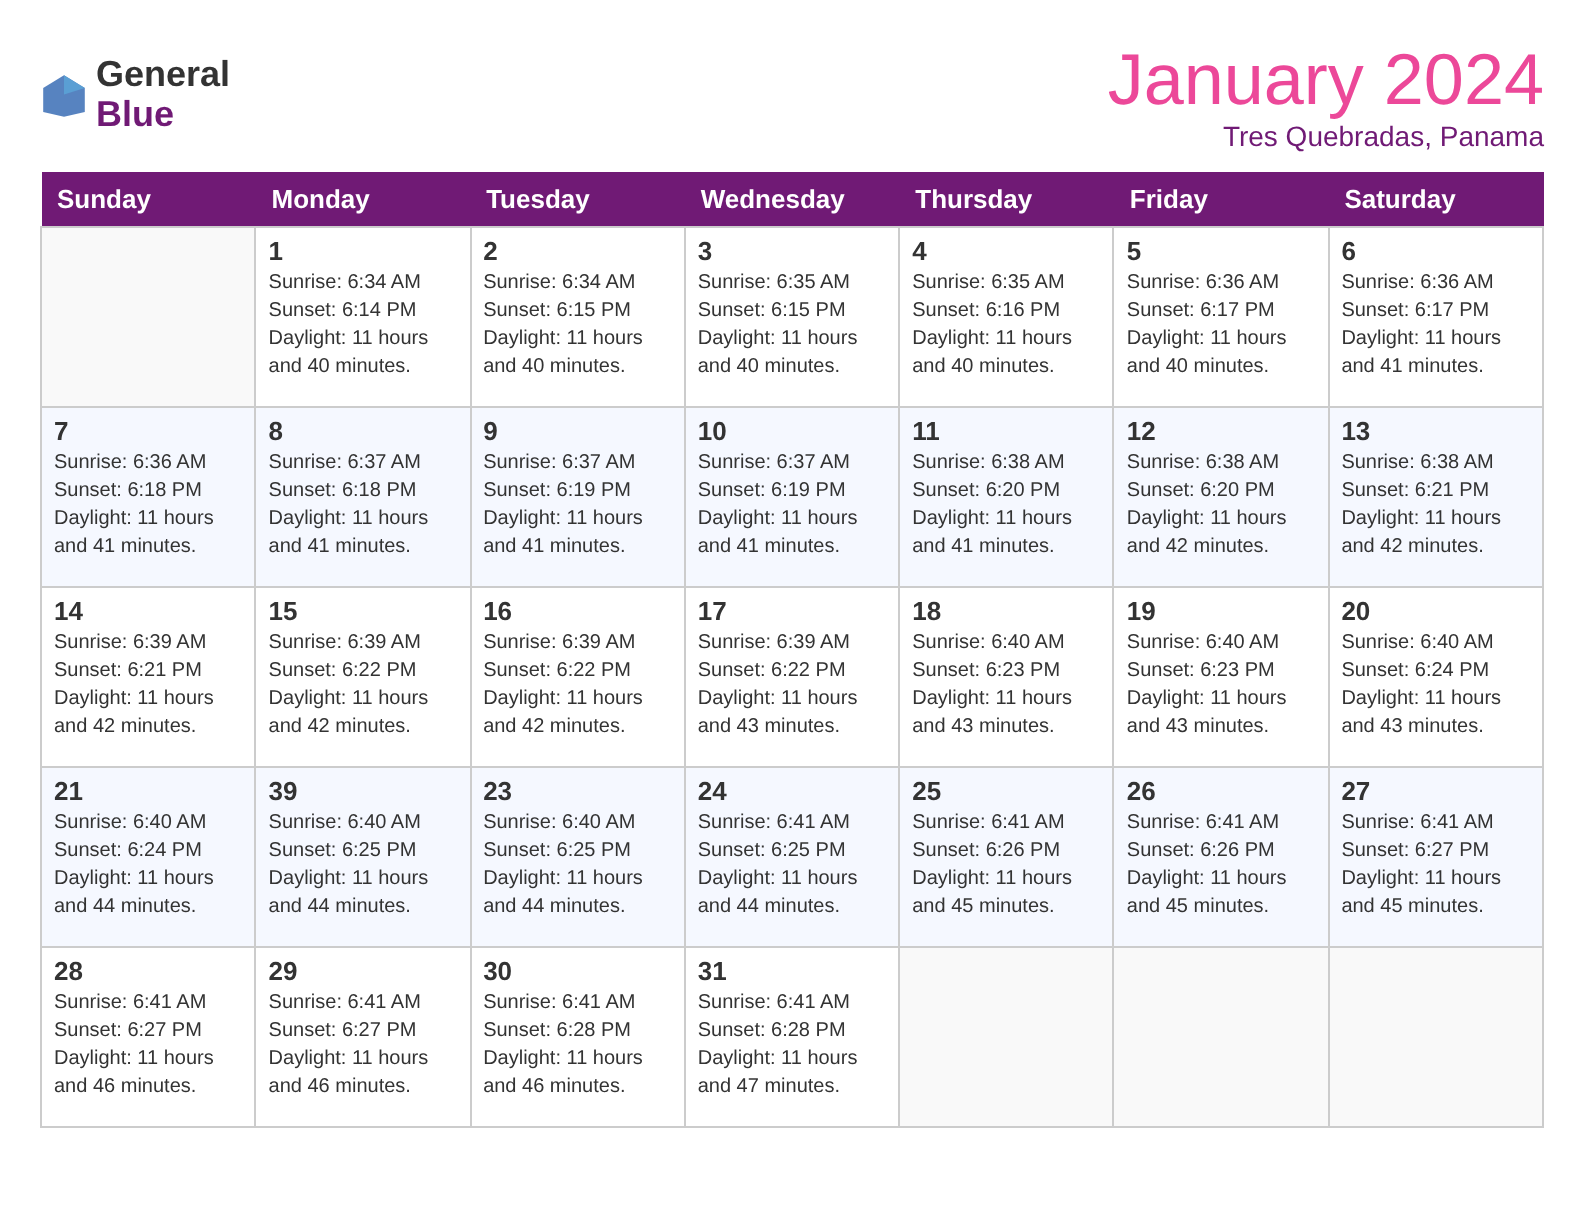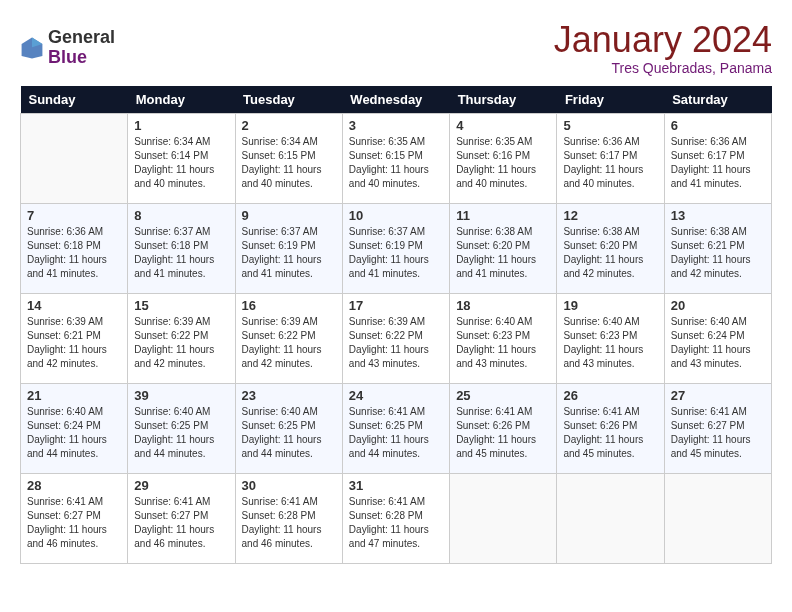"January 2024" .calendar-title { color: #7f1d1d -> #ec4899 }
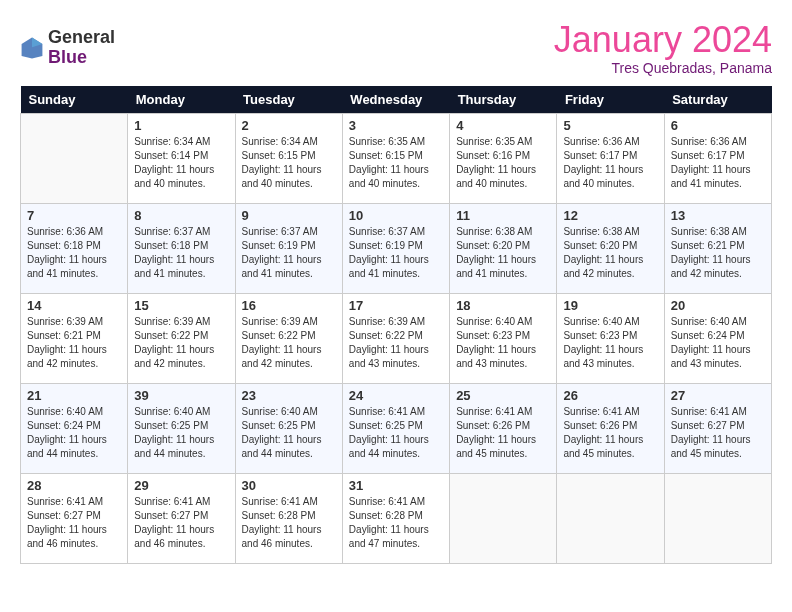"Sunday" thead tr th { background-color: #0f172a -> #701a75 }
